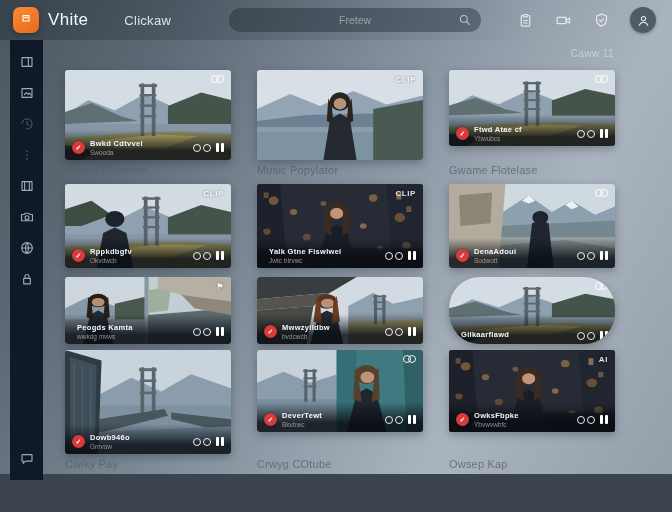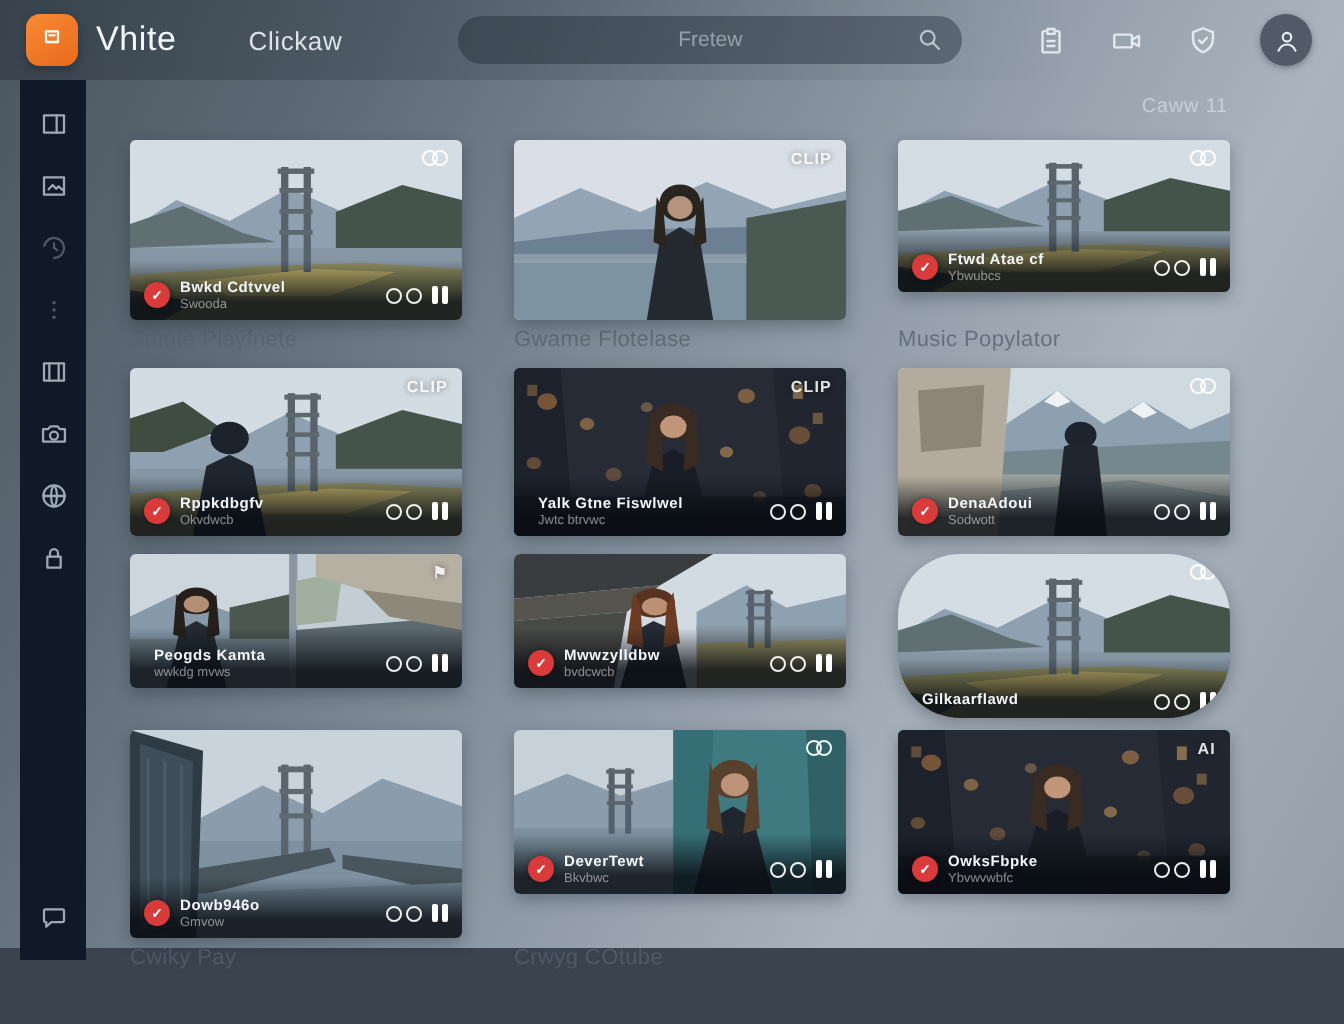"Gwame Flotelase" div.cap { order: before "Music Popylator" -> after "Music Popylator" }
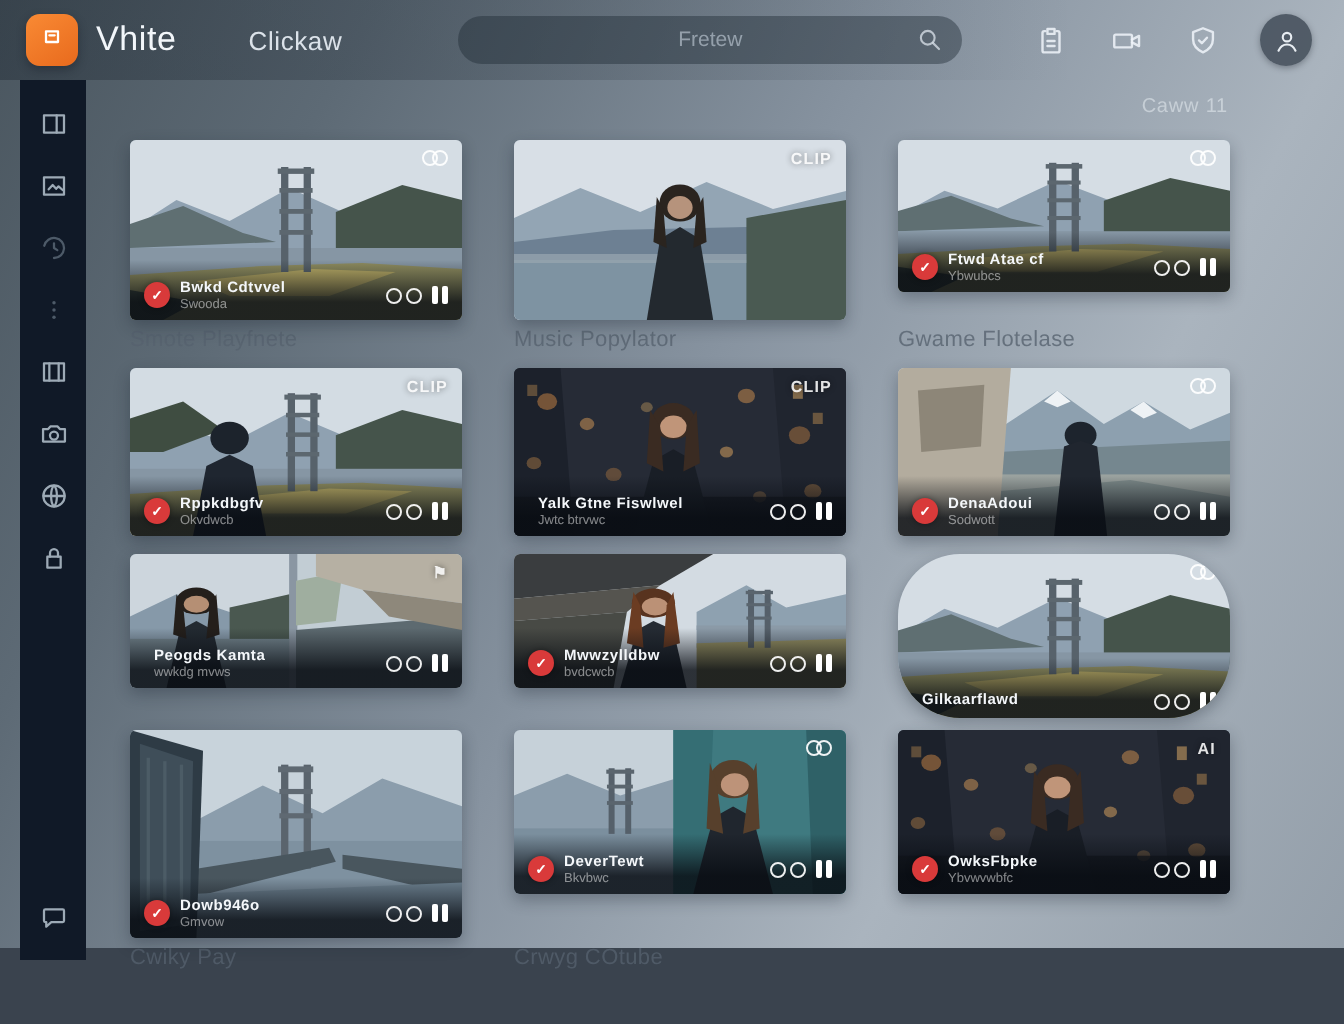"Gilkaarflawd" div.card { height: 82px -> 67px }
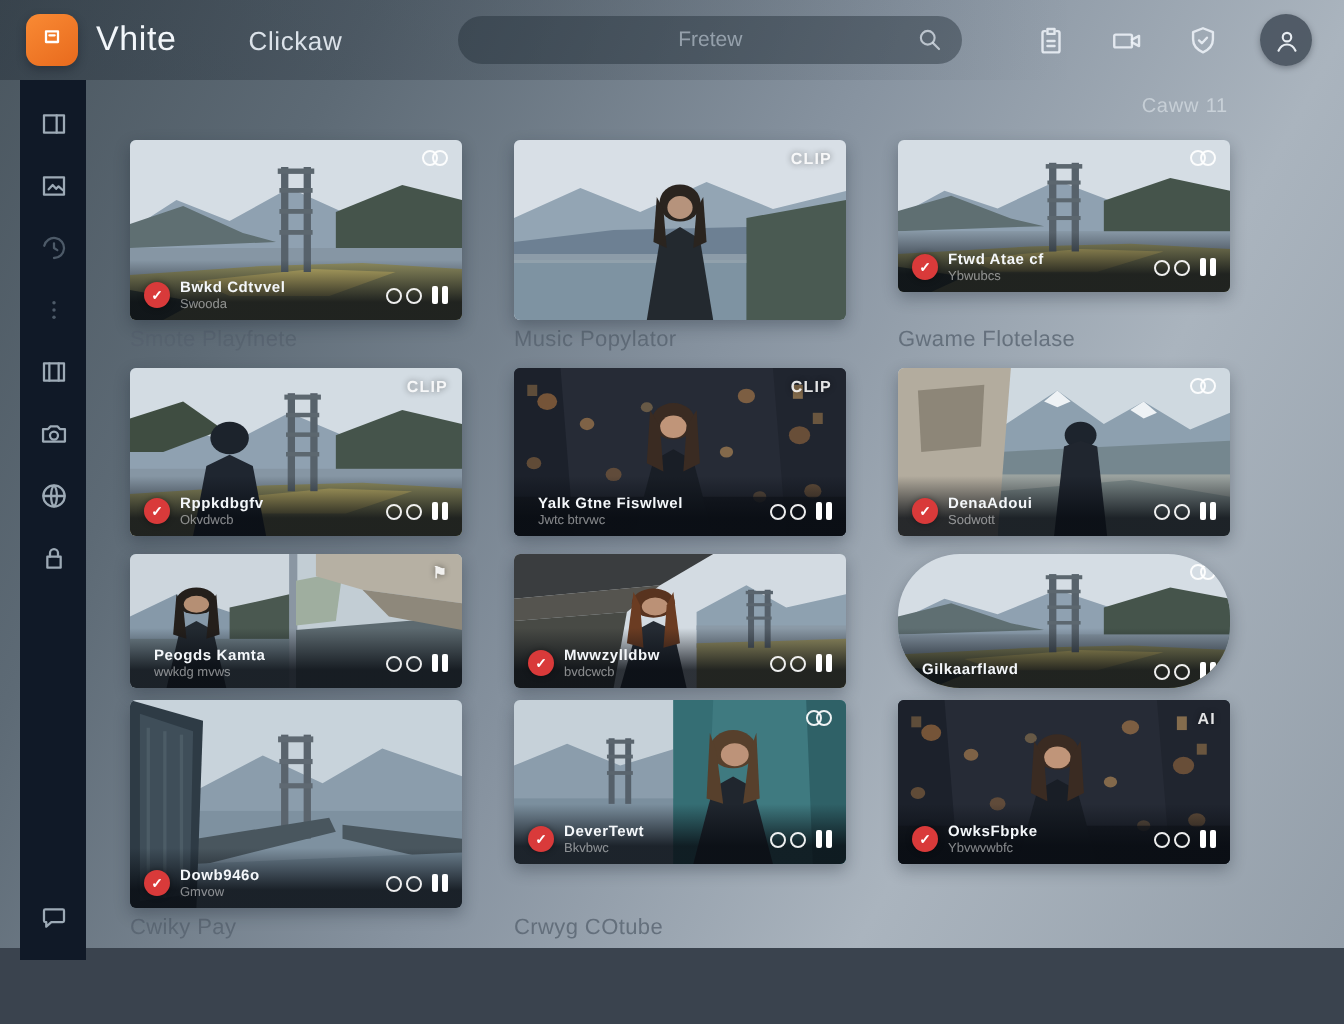"Owsep Kap" div.cap { html: none -> <div>Owsep Kap</div> }
